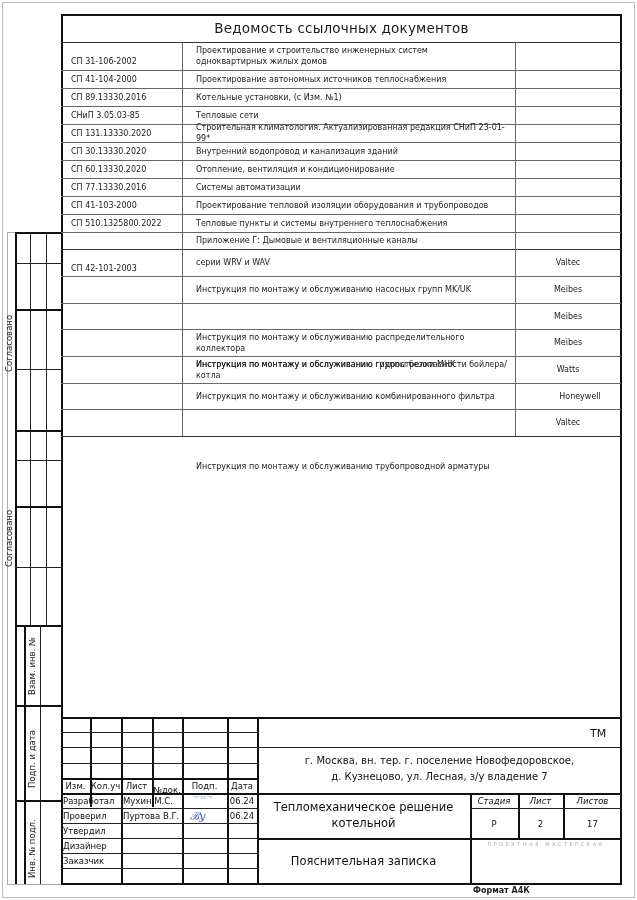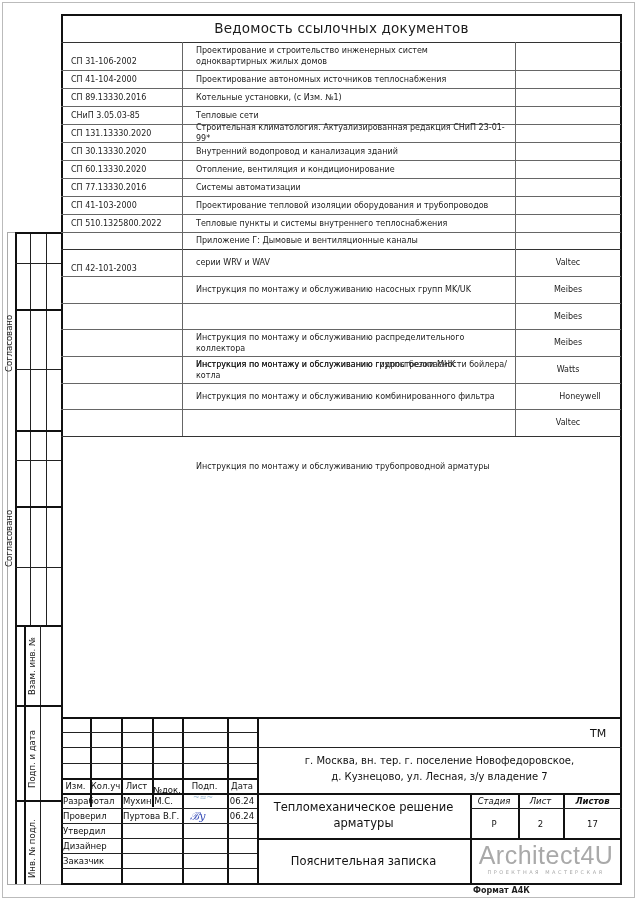"Листов" div.tb { font-weight: bold -> none }
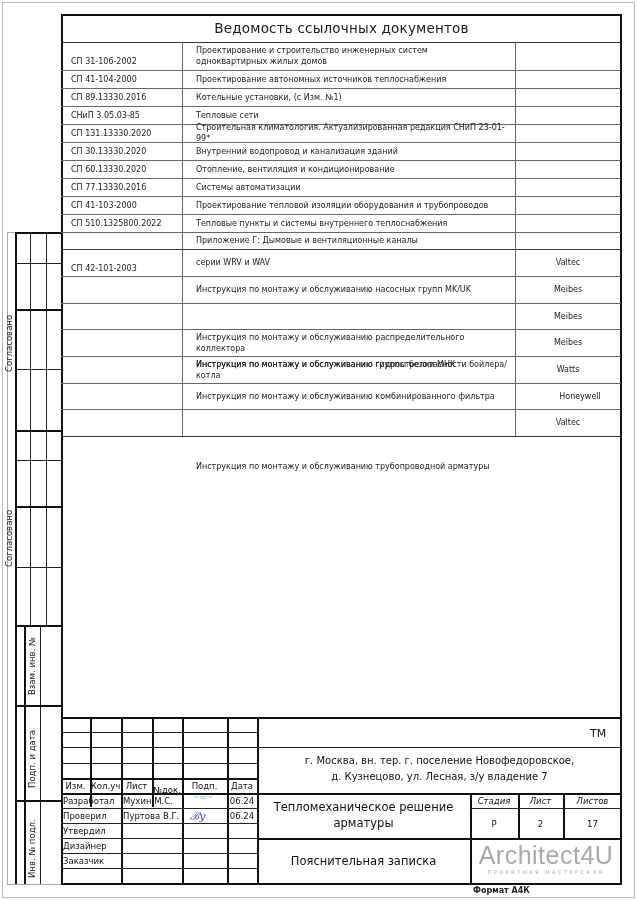"арматуры" div.tb { text: арматуры -> котельной }
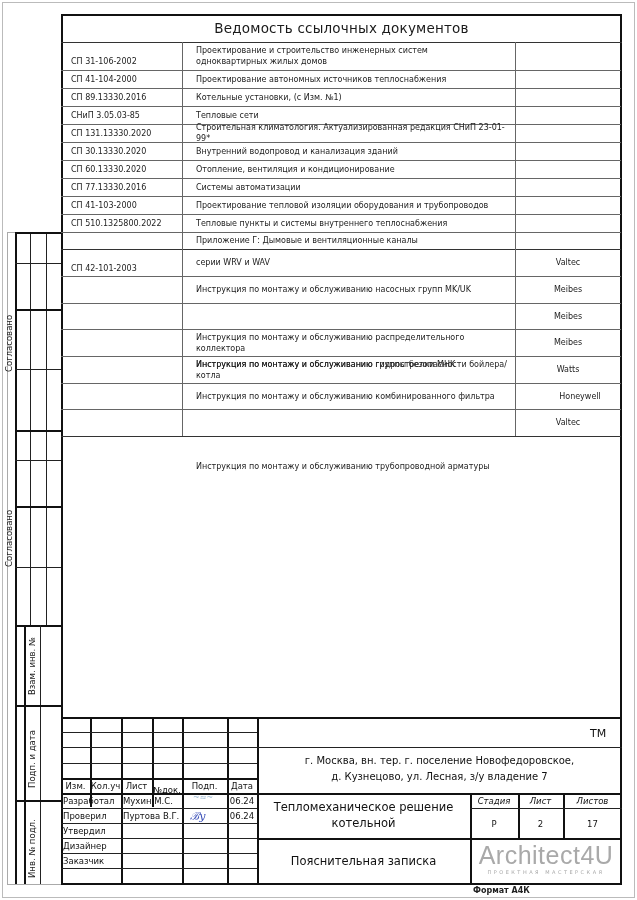"Architect4U" div.main { html: <div>Architect4U</div> -> none }
